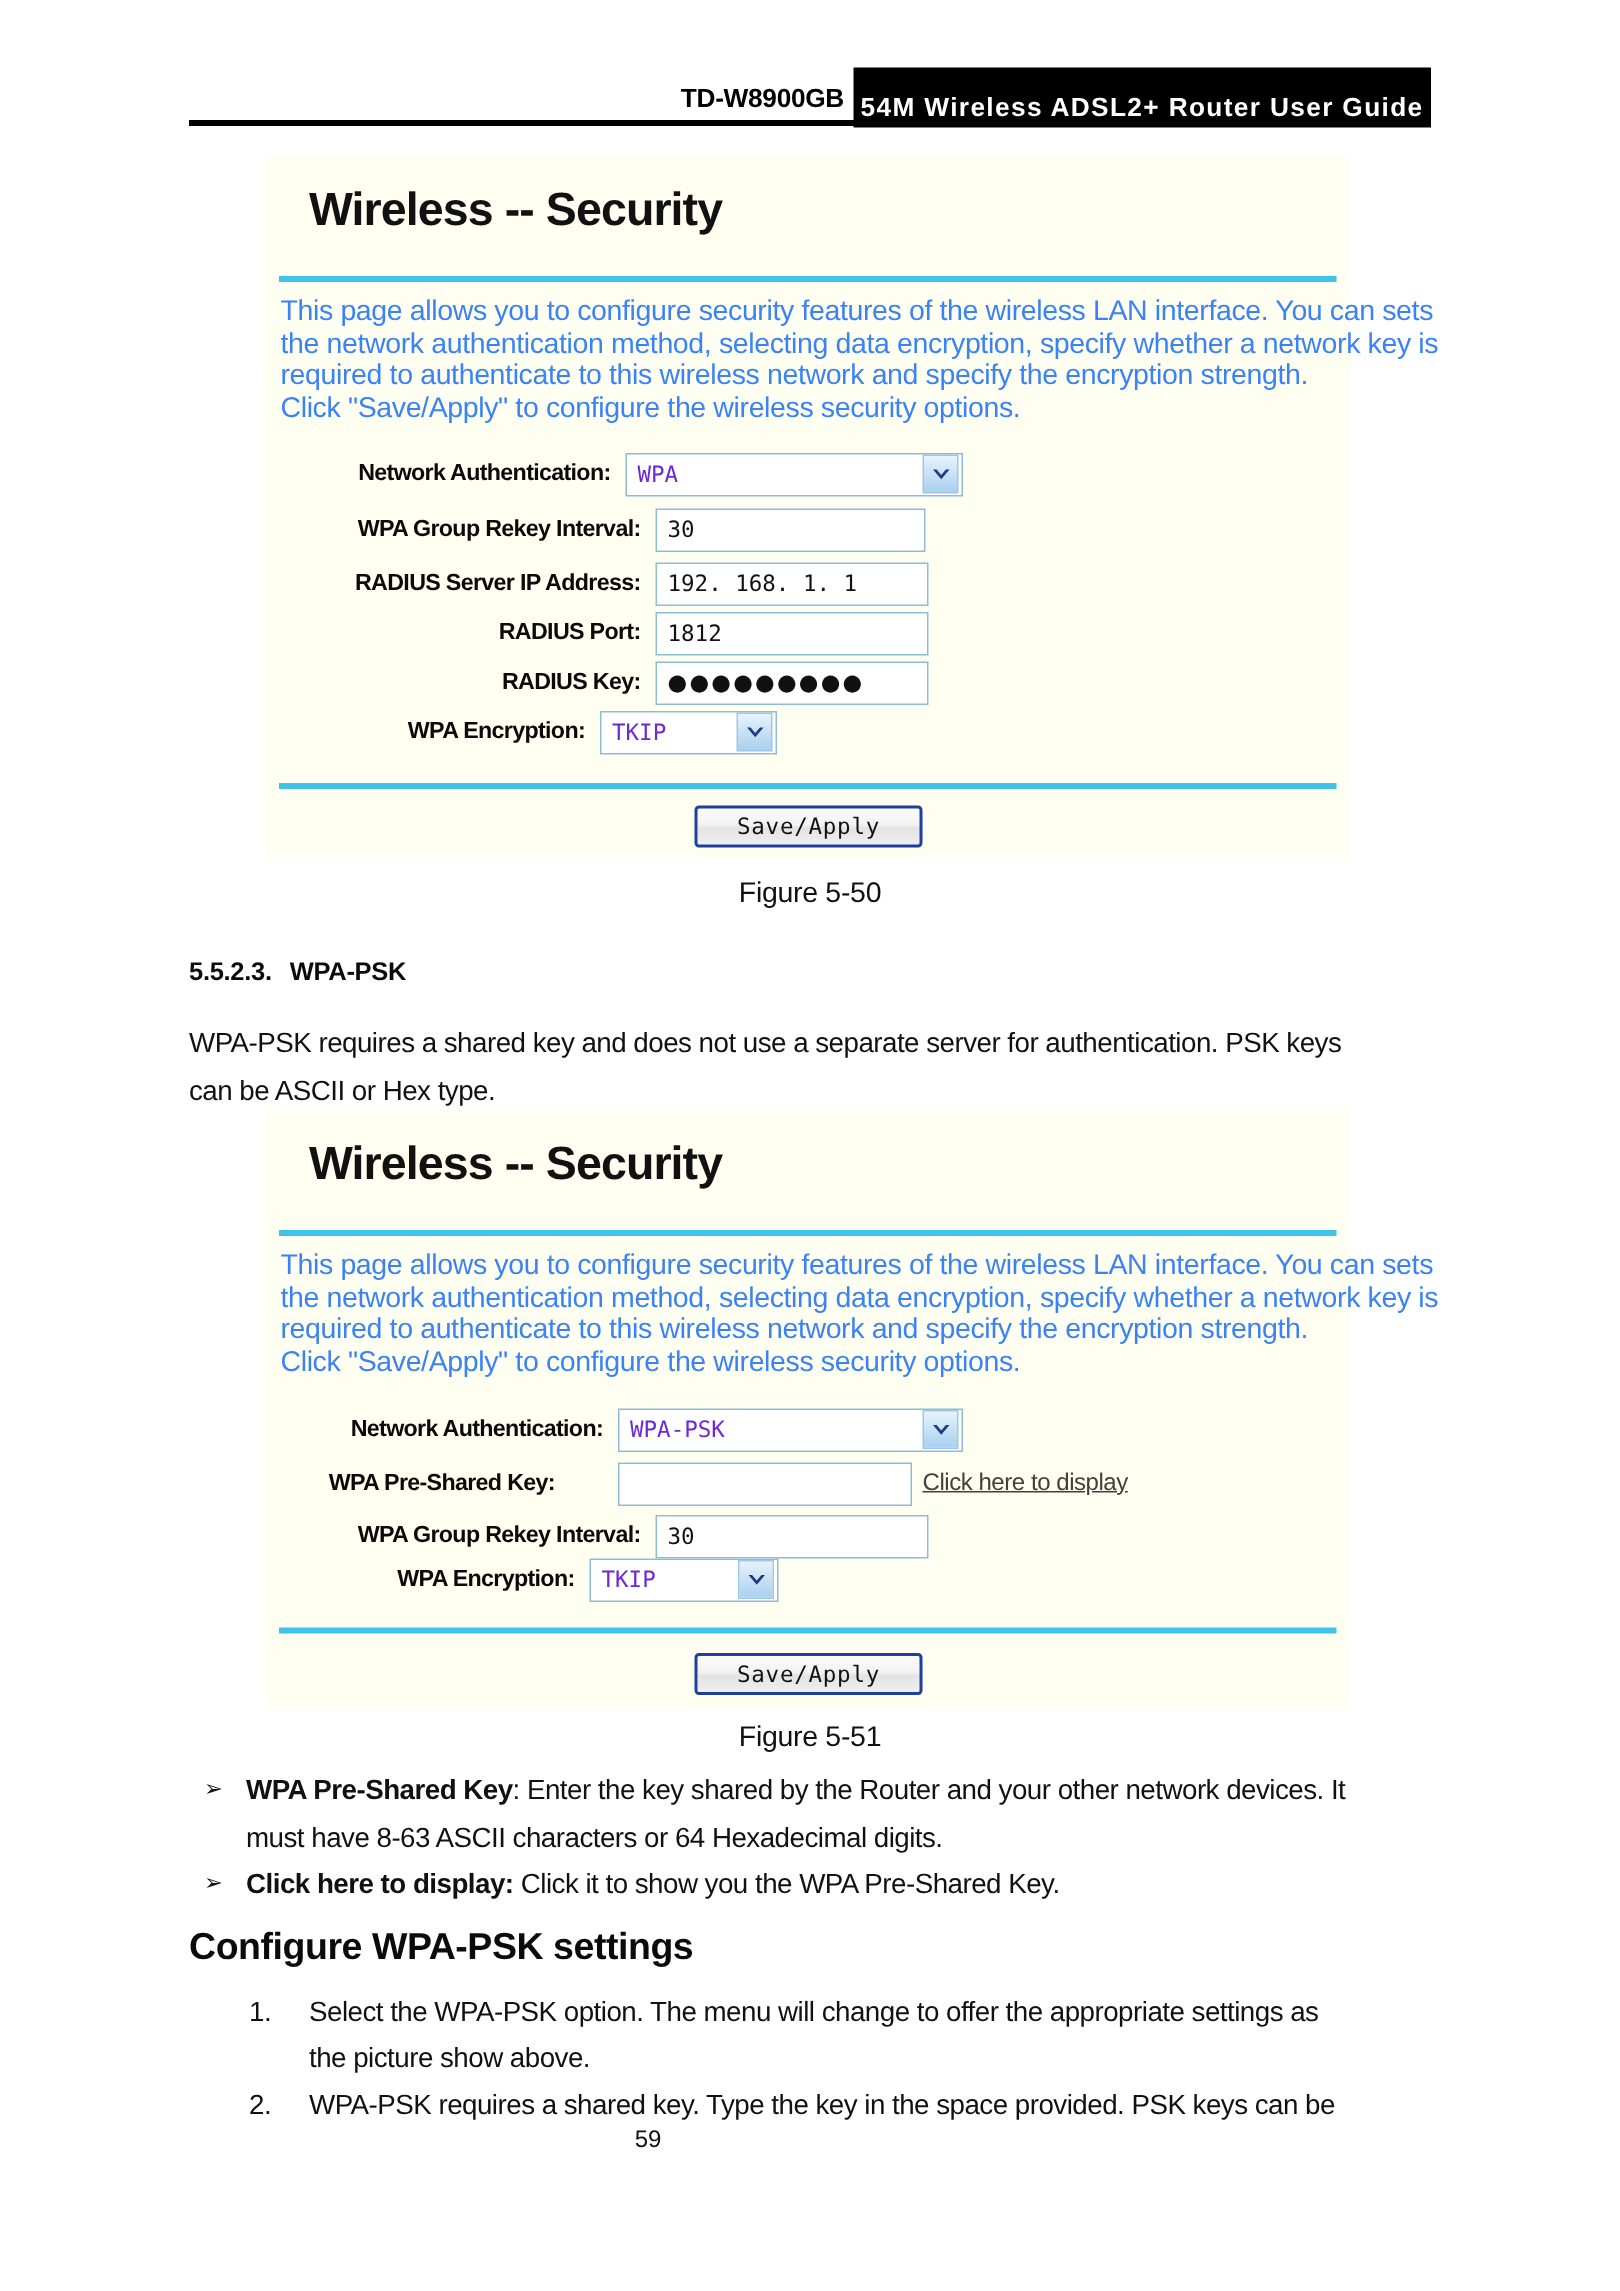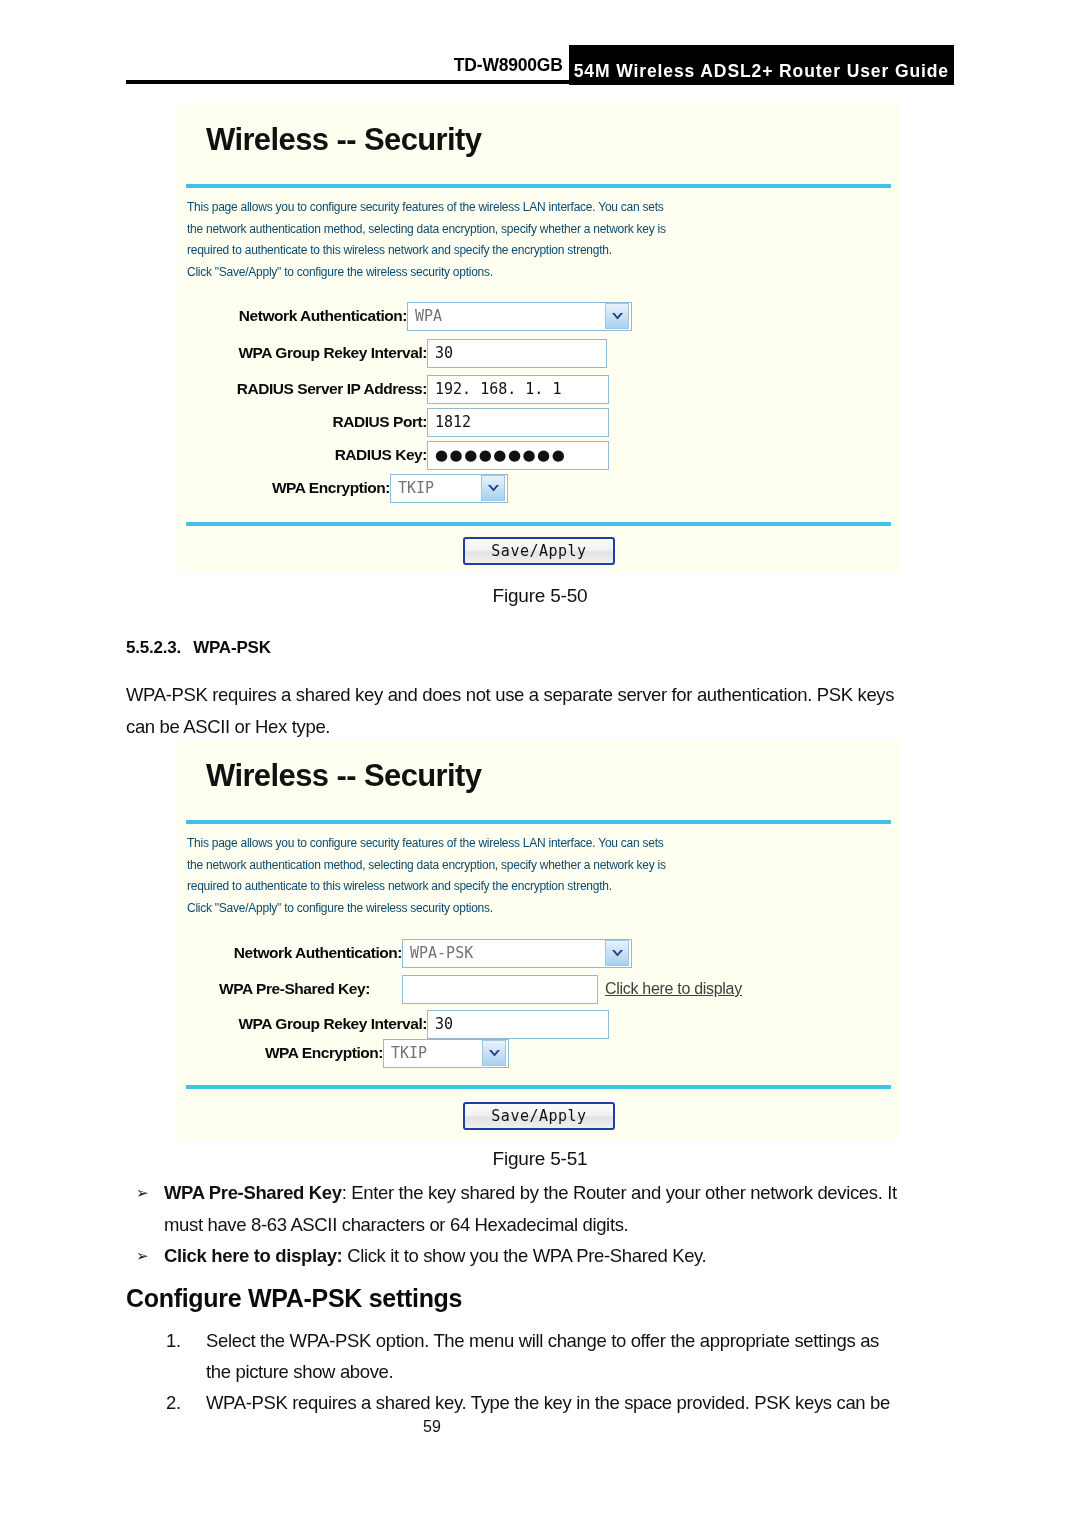"This page allows you to" .panel-desc { color: #0c4a6e -> #3b82f6; font-size: 12px -> 19px }
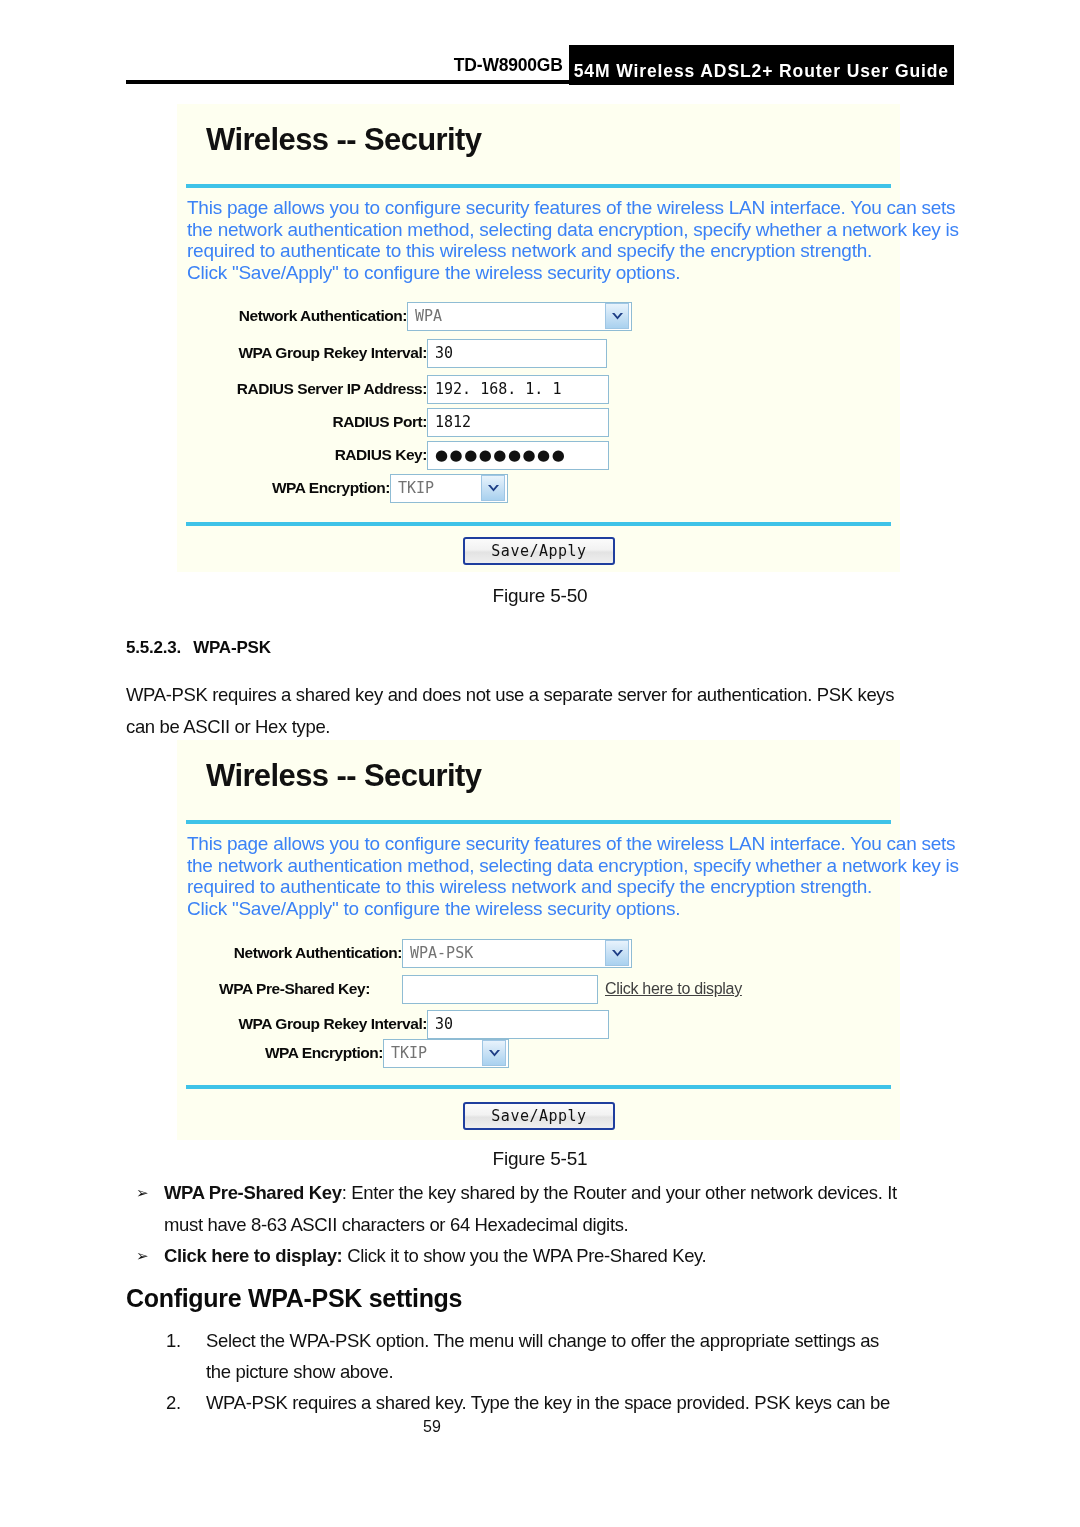"Network Authentication:" .flabel { padding-right: none -> 10px }
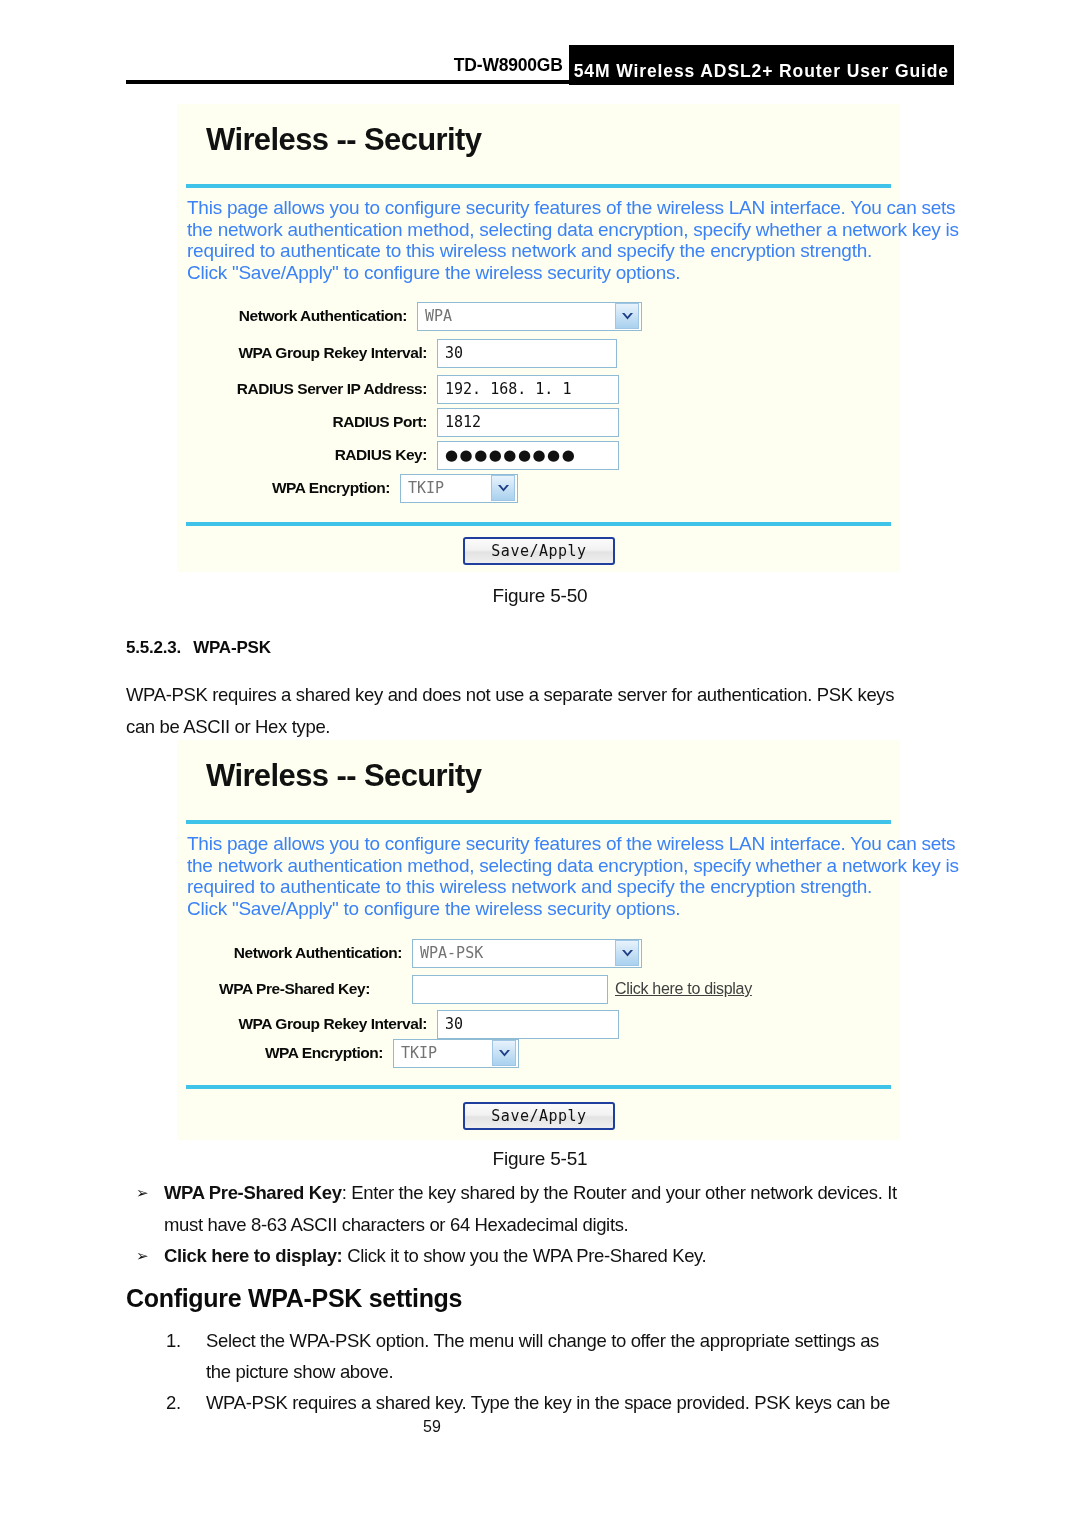"WPA" .tselect .sel-val { color: #737373 -> #6d28d9 }
